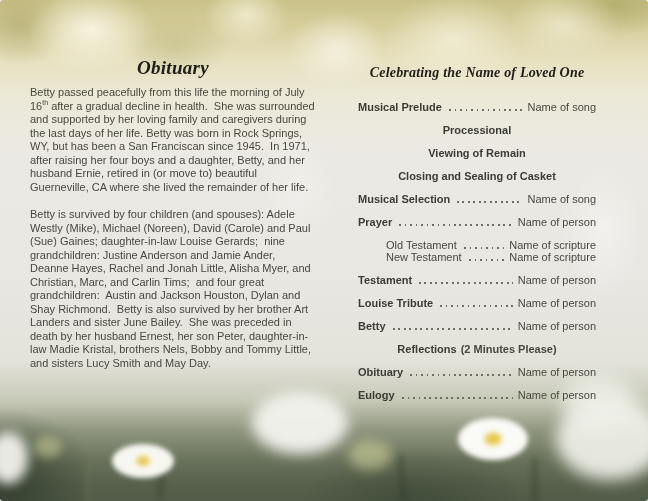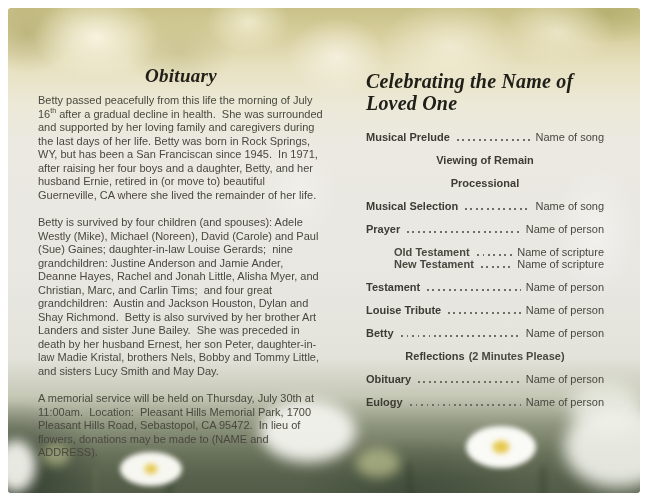"Obituary" .page { padding: 8px -> none }
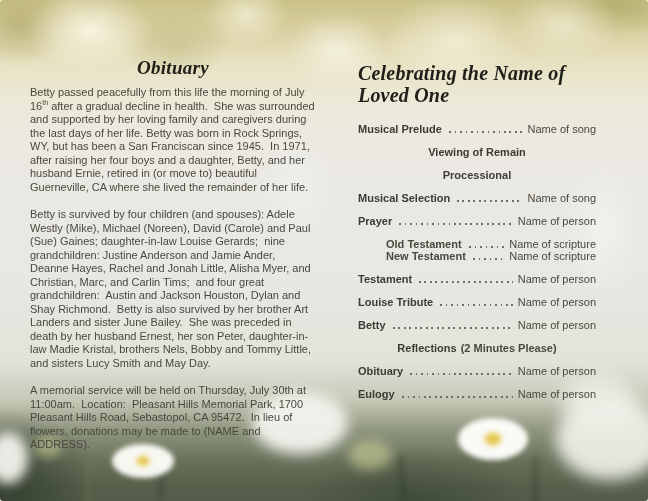"Celebrating the Name of Loved" .col-right h2 { font-size: 20px -> 14px; text-align: none -> center }
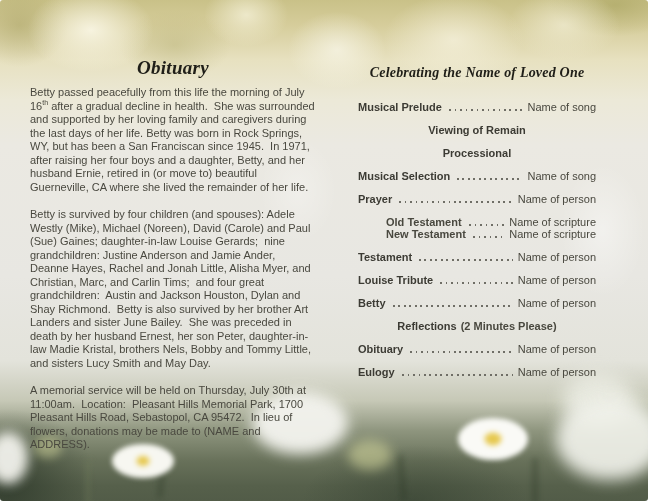"Viewing of Remain" div.row { order: before "Processional" -> after "Processional" }
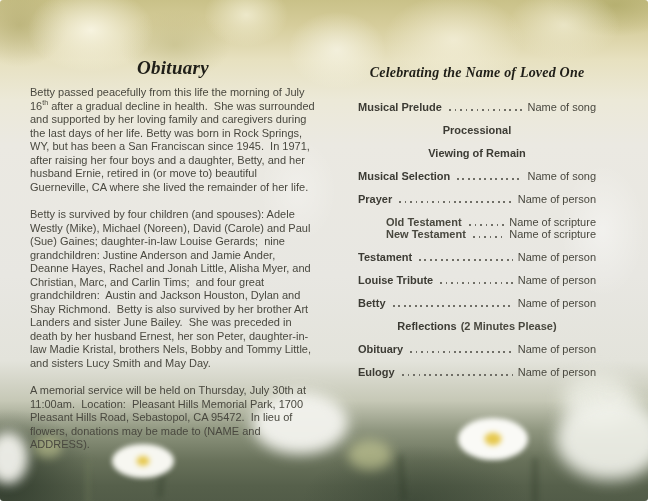"Closing and Sealing of Casket" div.row { html: none -> <div> <span>Closing and Sealing of Casket</span> </div> }
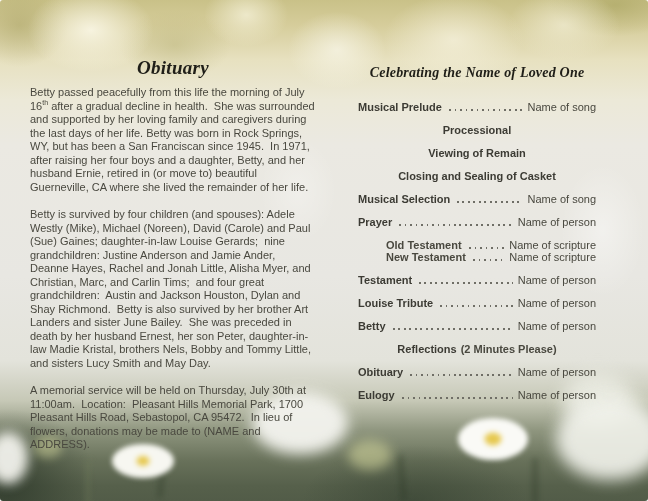"Old Testament" .row.indent .label { font-weight: bold -> normal }
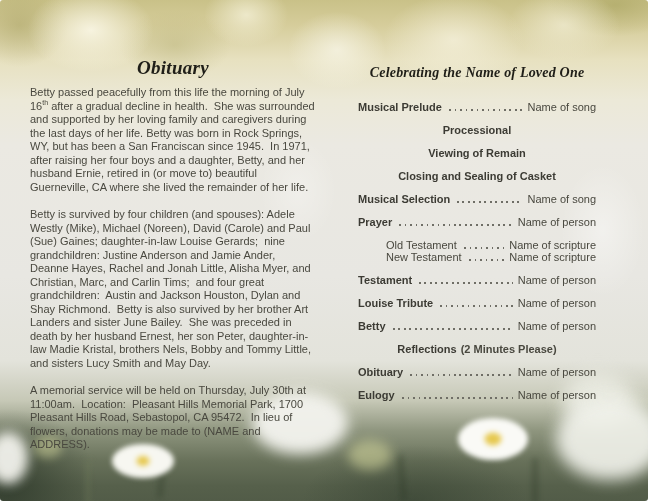"A memorial service will be" p { html: <p>A memorial service will be held on Thursday, July 30th at 11:00am. Location: Pleasant Hills Memorial Park, 1700 Pleasant Hills Road, Sebastopol, CA 95472. In lieu of flowers, donations may be made to (NAME and ADDRESS).</p> -> none }
